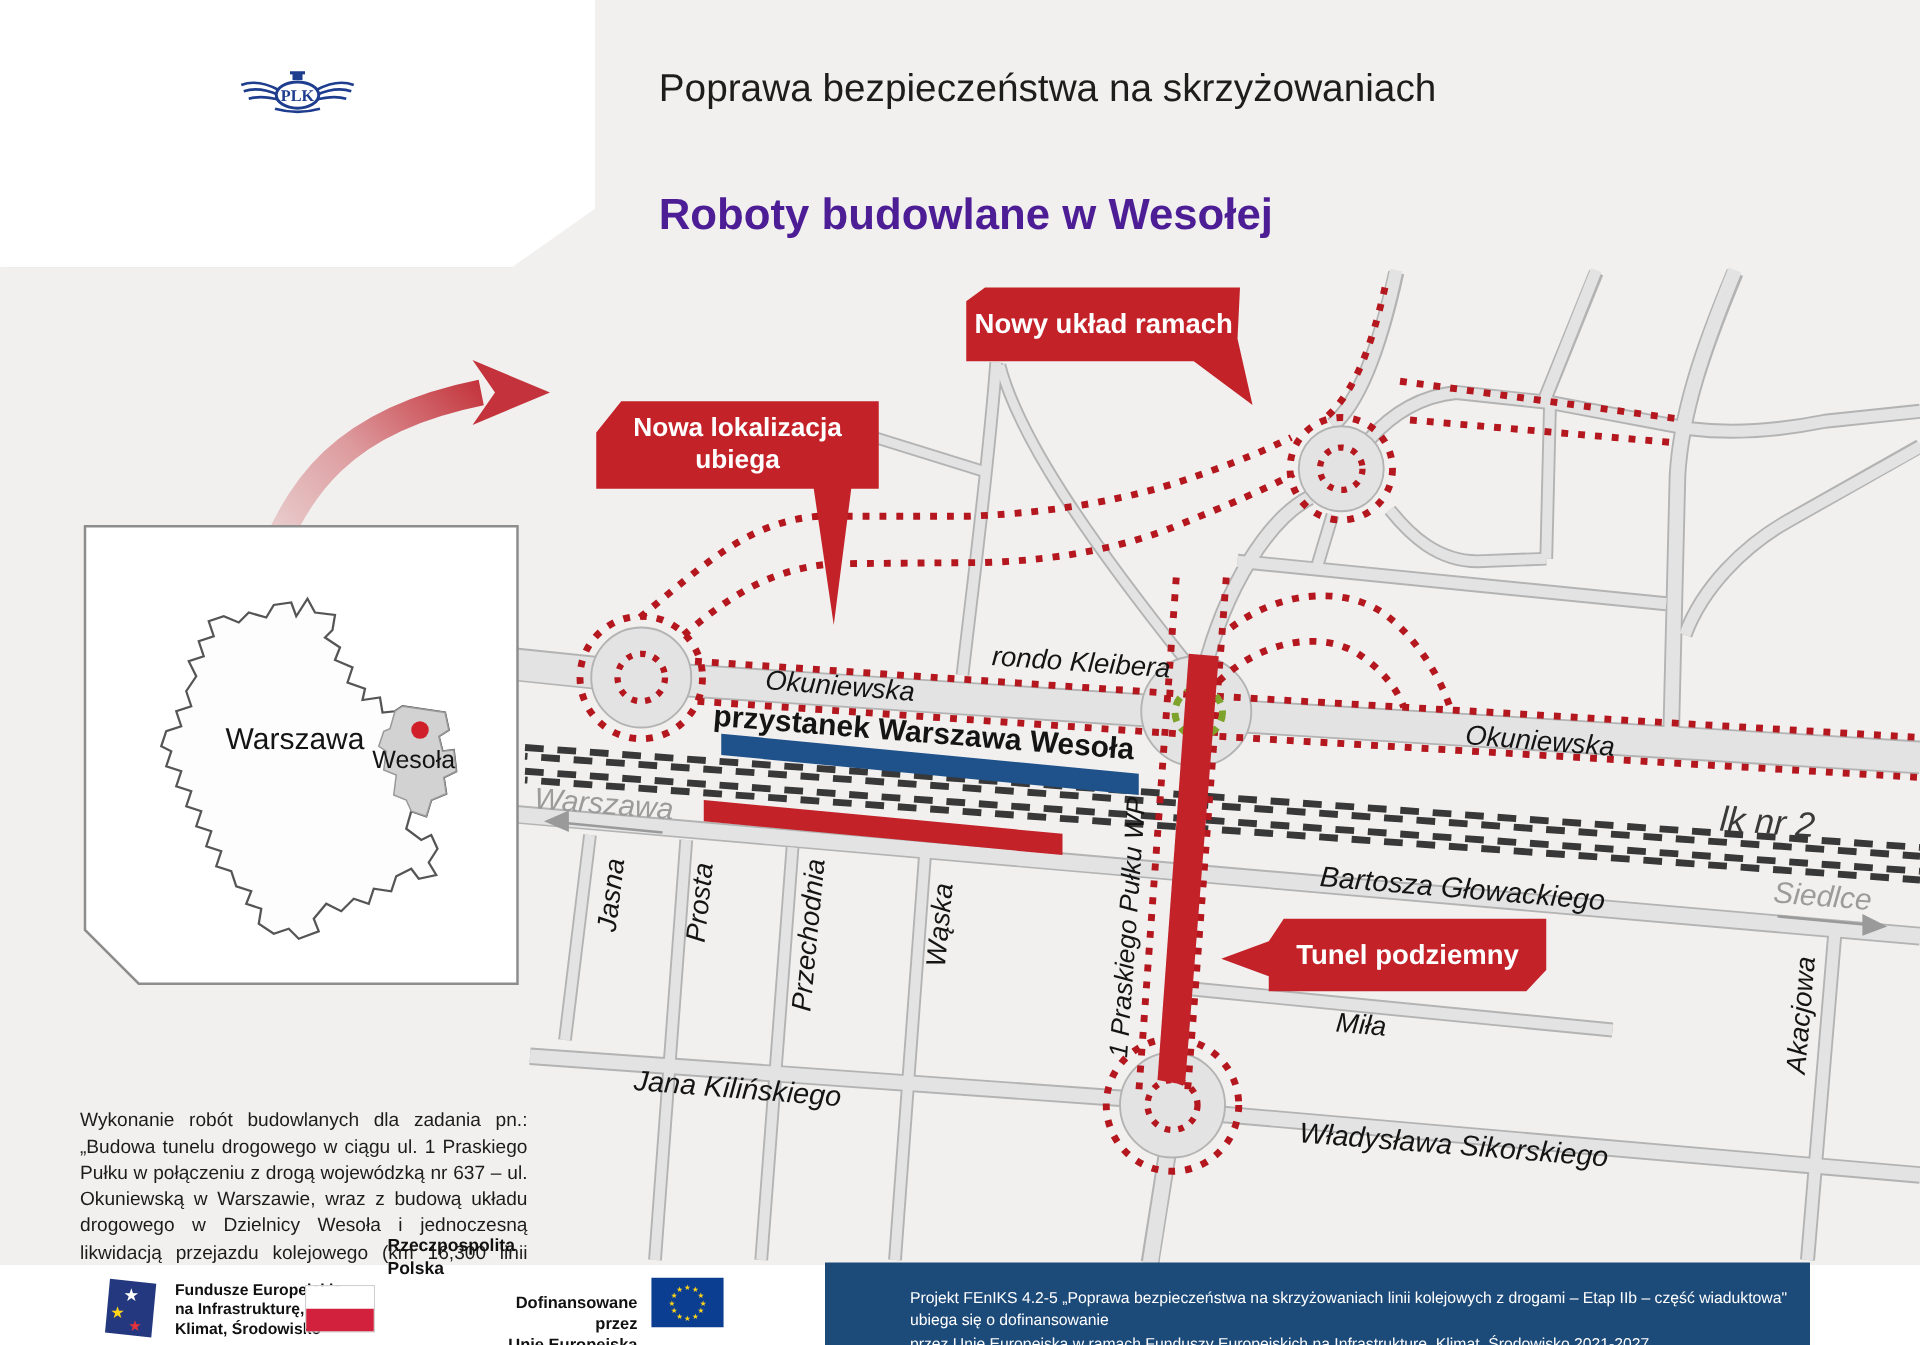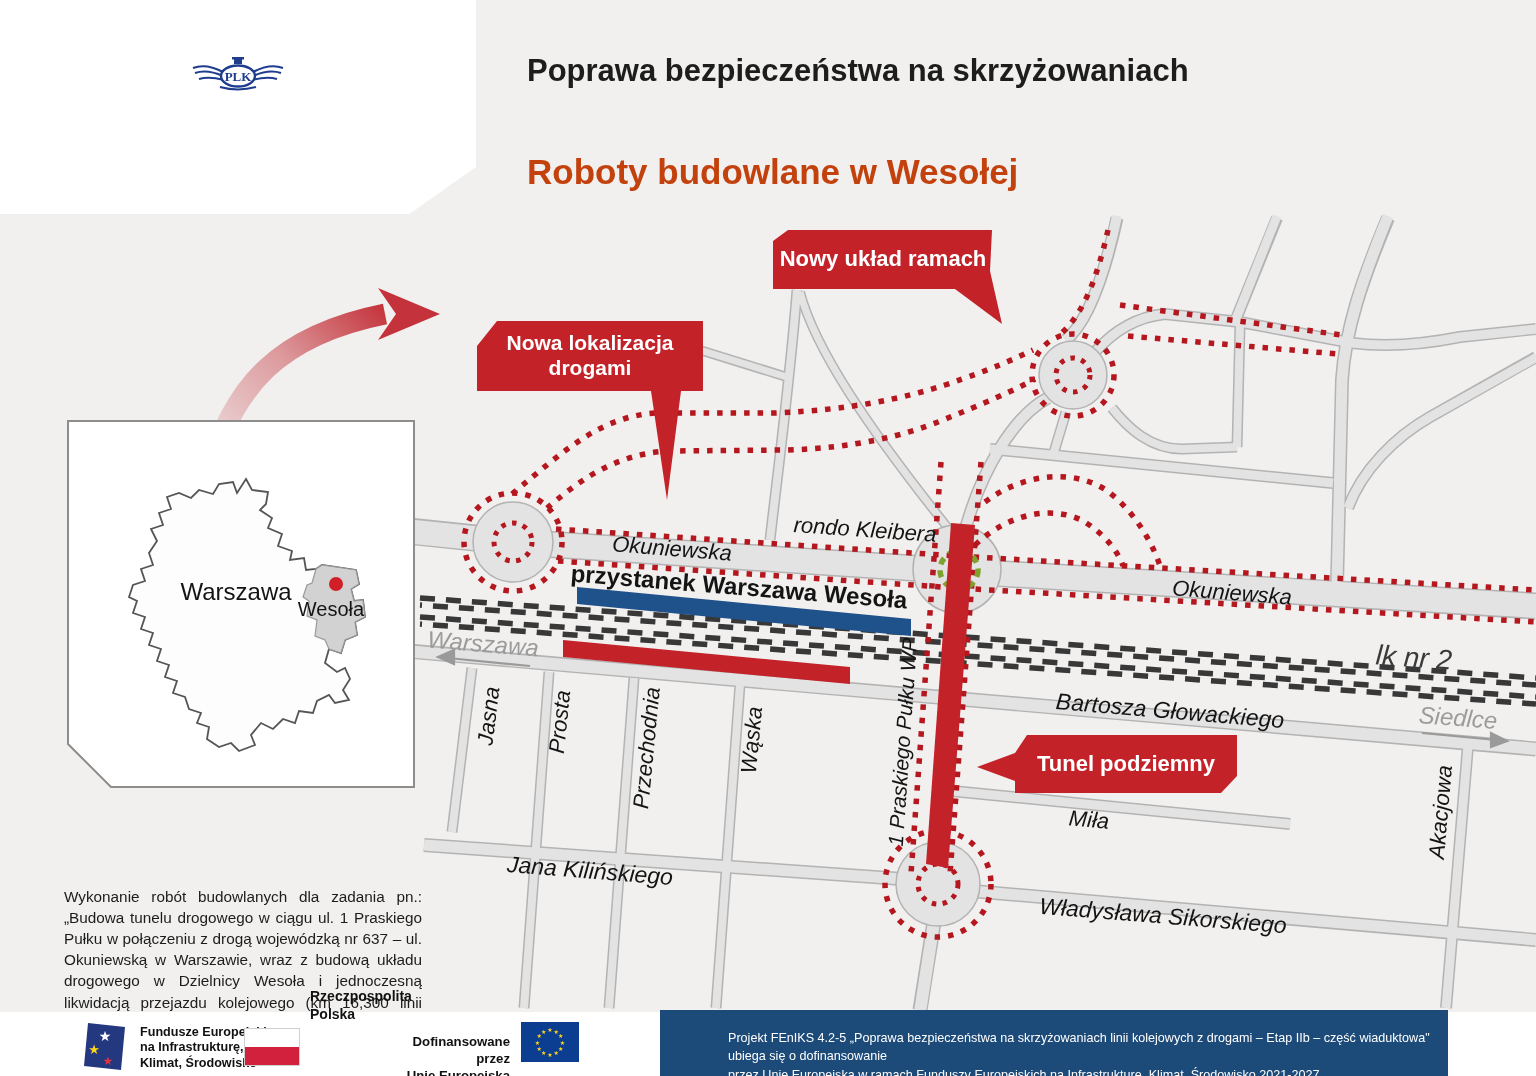"Poprawa bezpieczeństwa na skrzyżowaniach" .t1 { font-weight: bold -> normal }
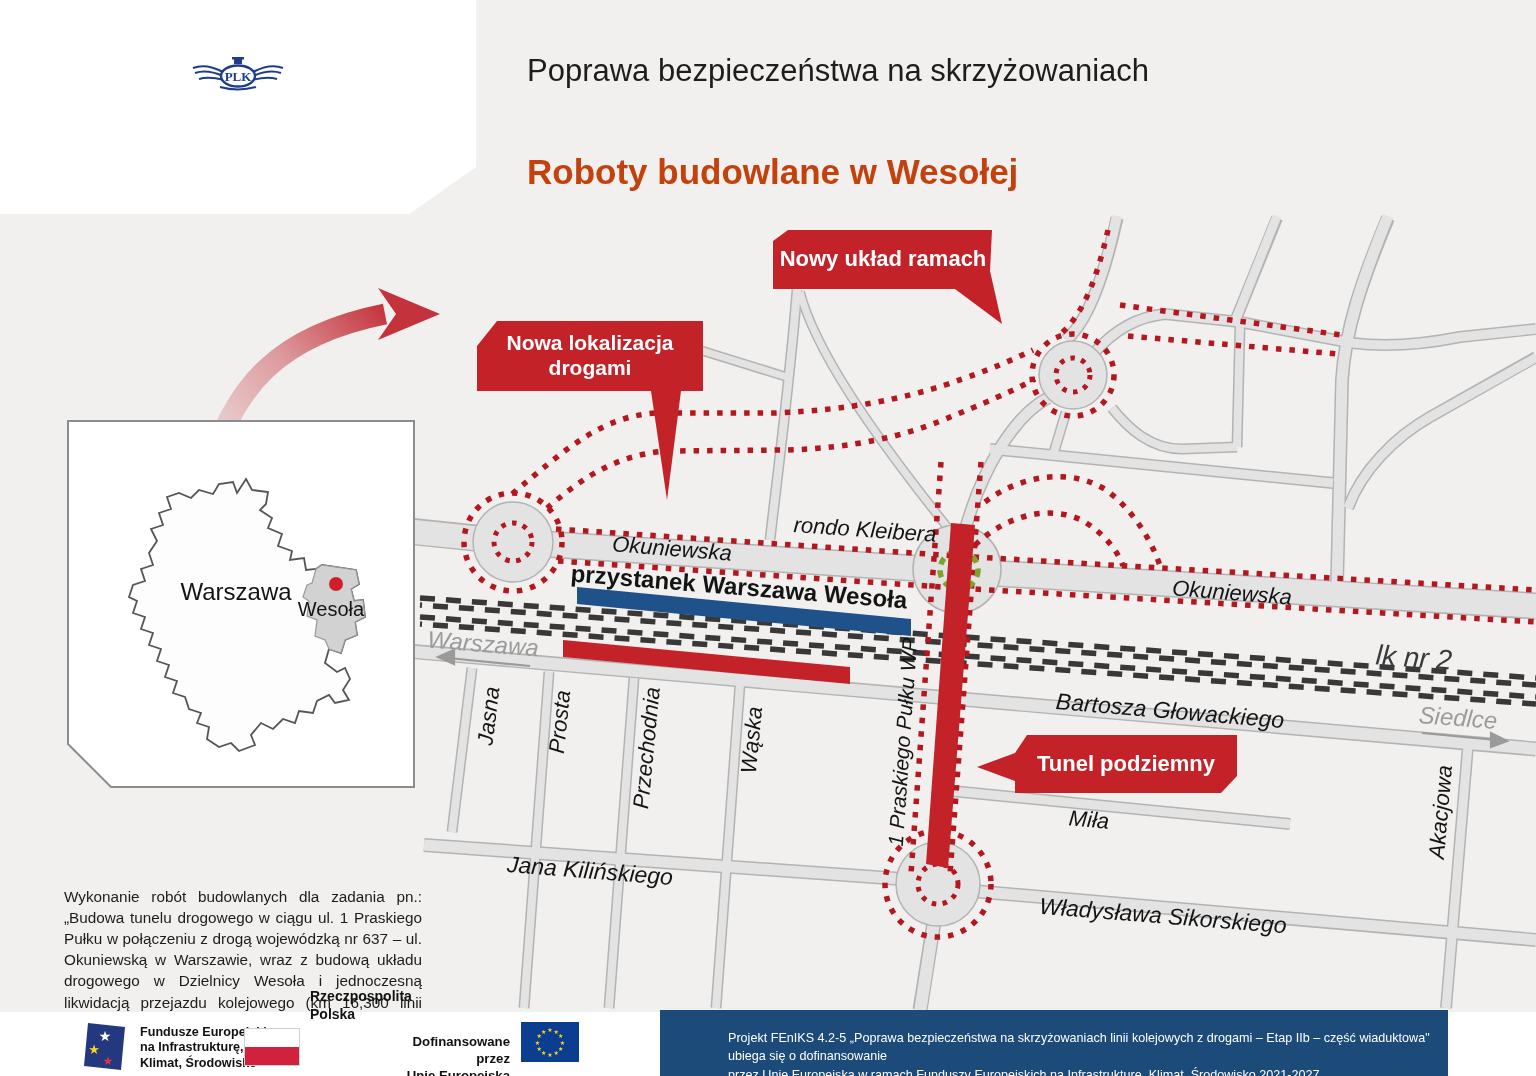"Roboty budowlane w Wesołej" .t3 { color: #c2410c -> #4c1d95 }
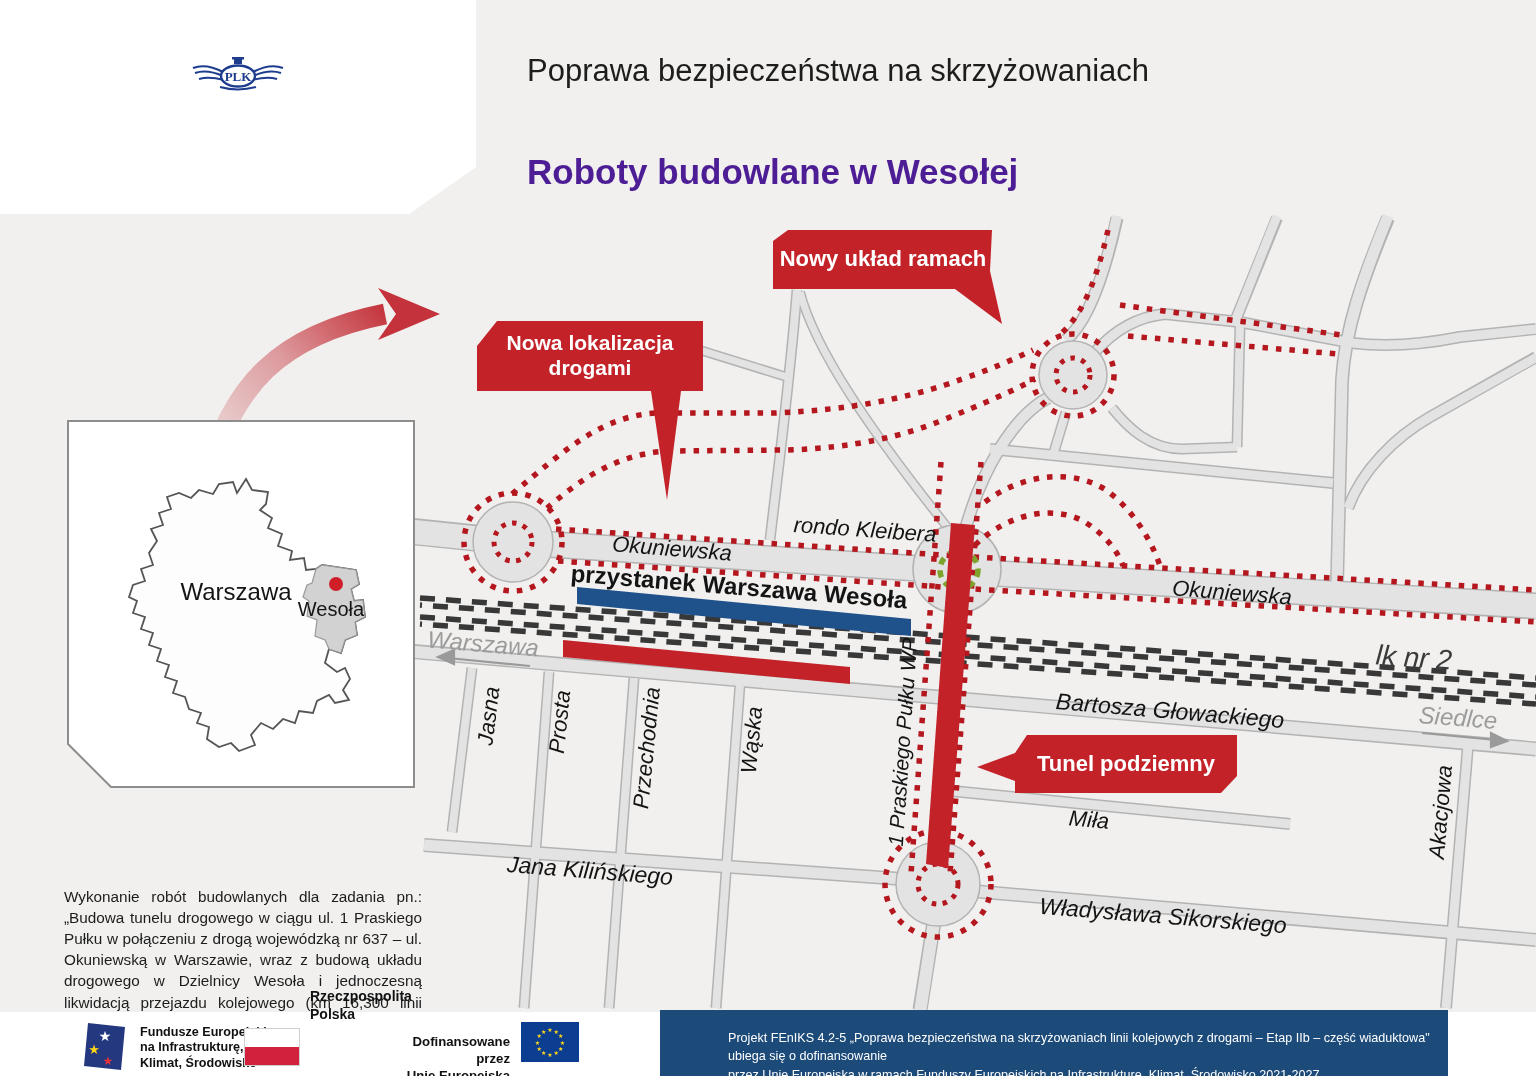"drogami" div.callout-text { text: drogami -> ubiega }
